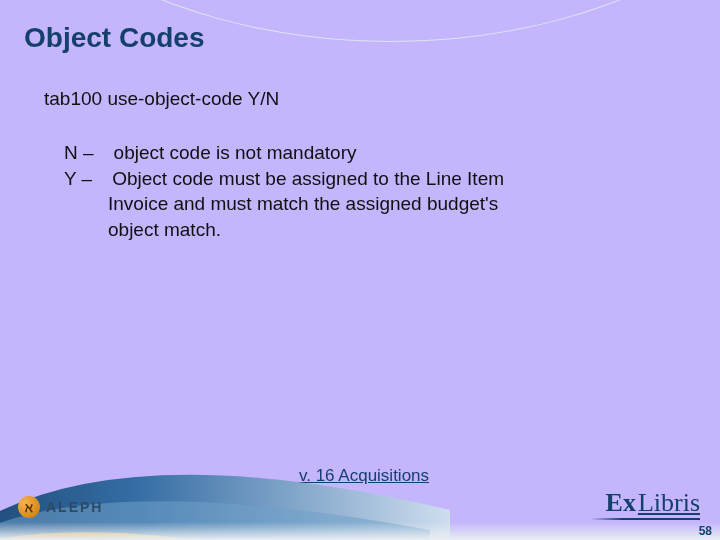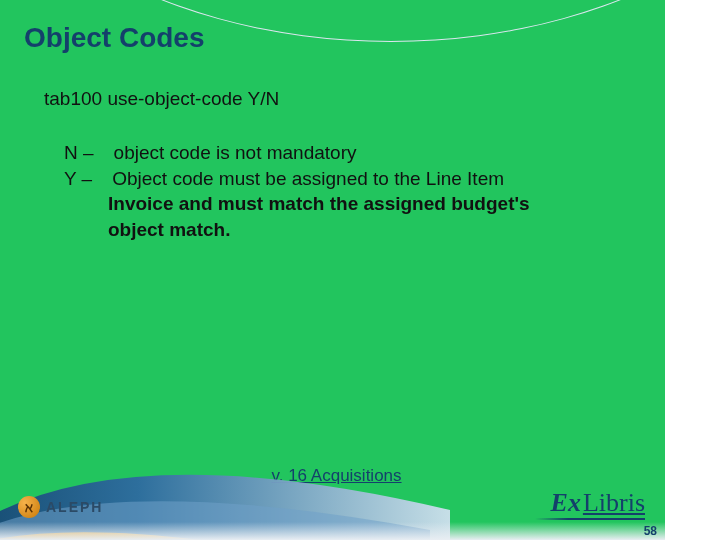"Object Codes" .slide { background: #22c55e -> #c4b5fd; width: 665px -> 720px }
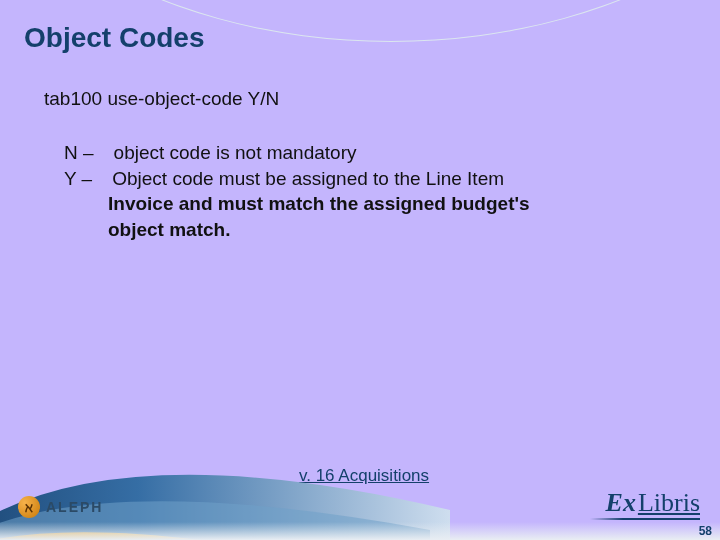"Invoice and must match the" .def-indent { font-weight: bold -> none }
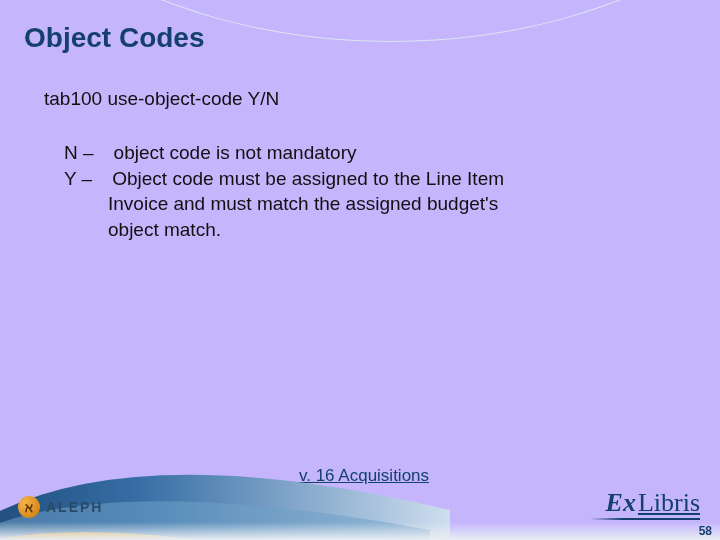"Ex" .exlibris-logo .ex { font-style: italic -> none }
